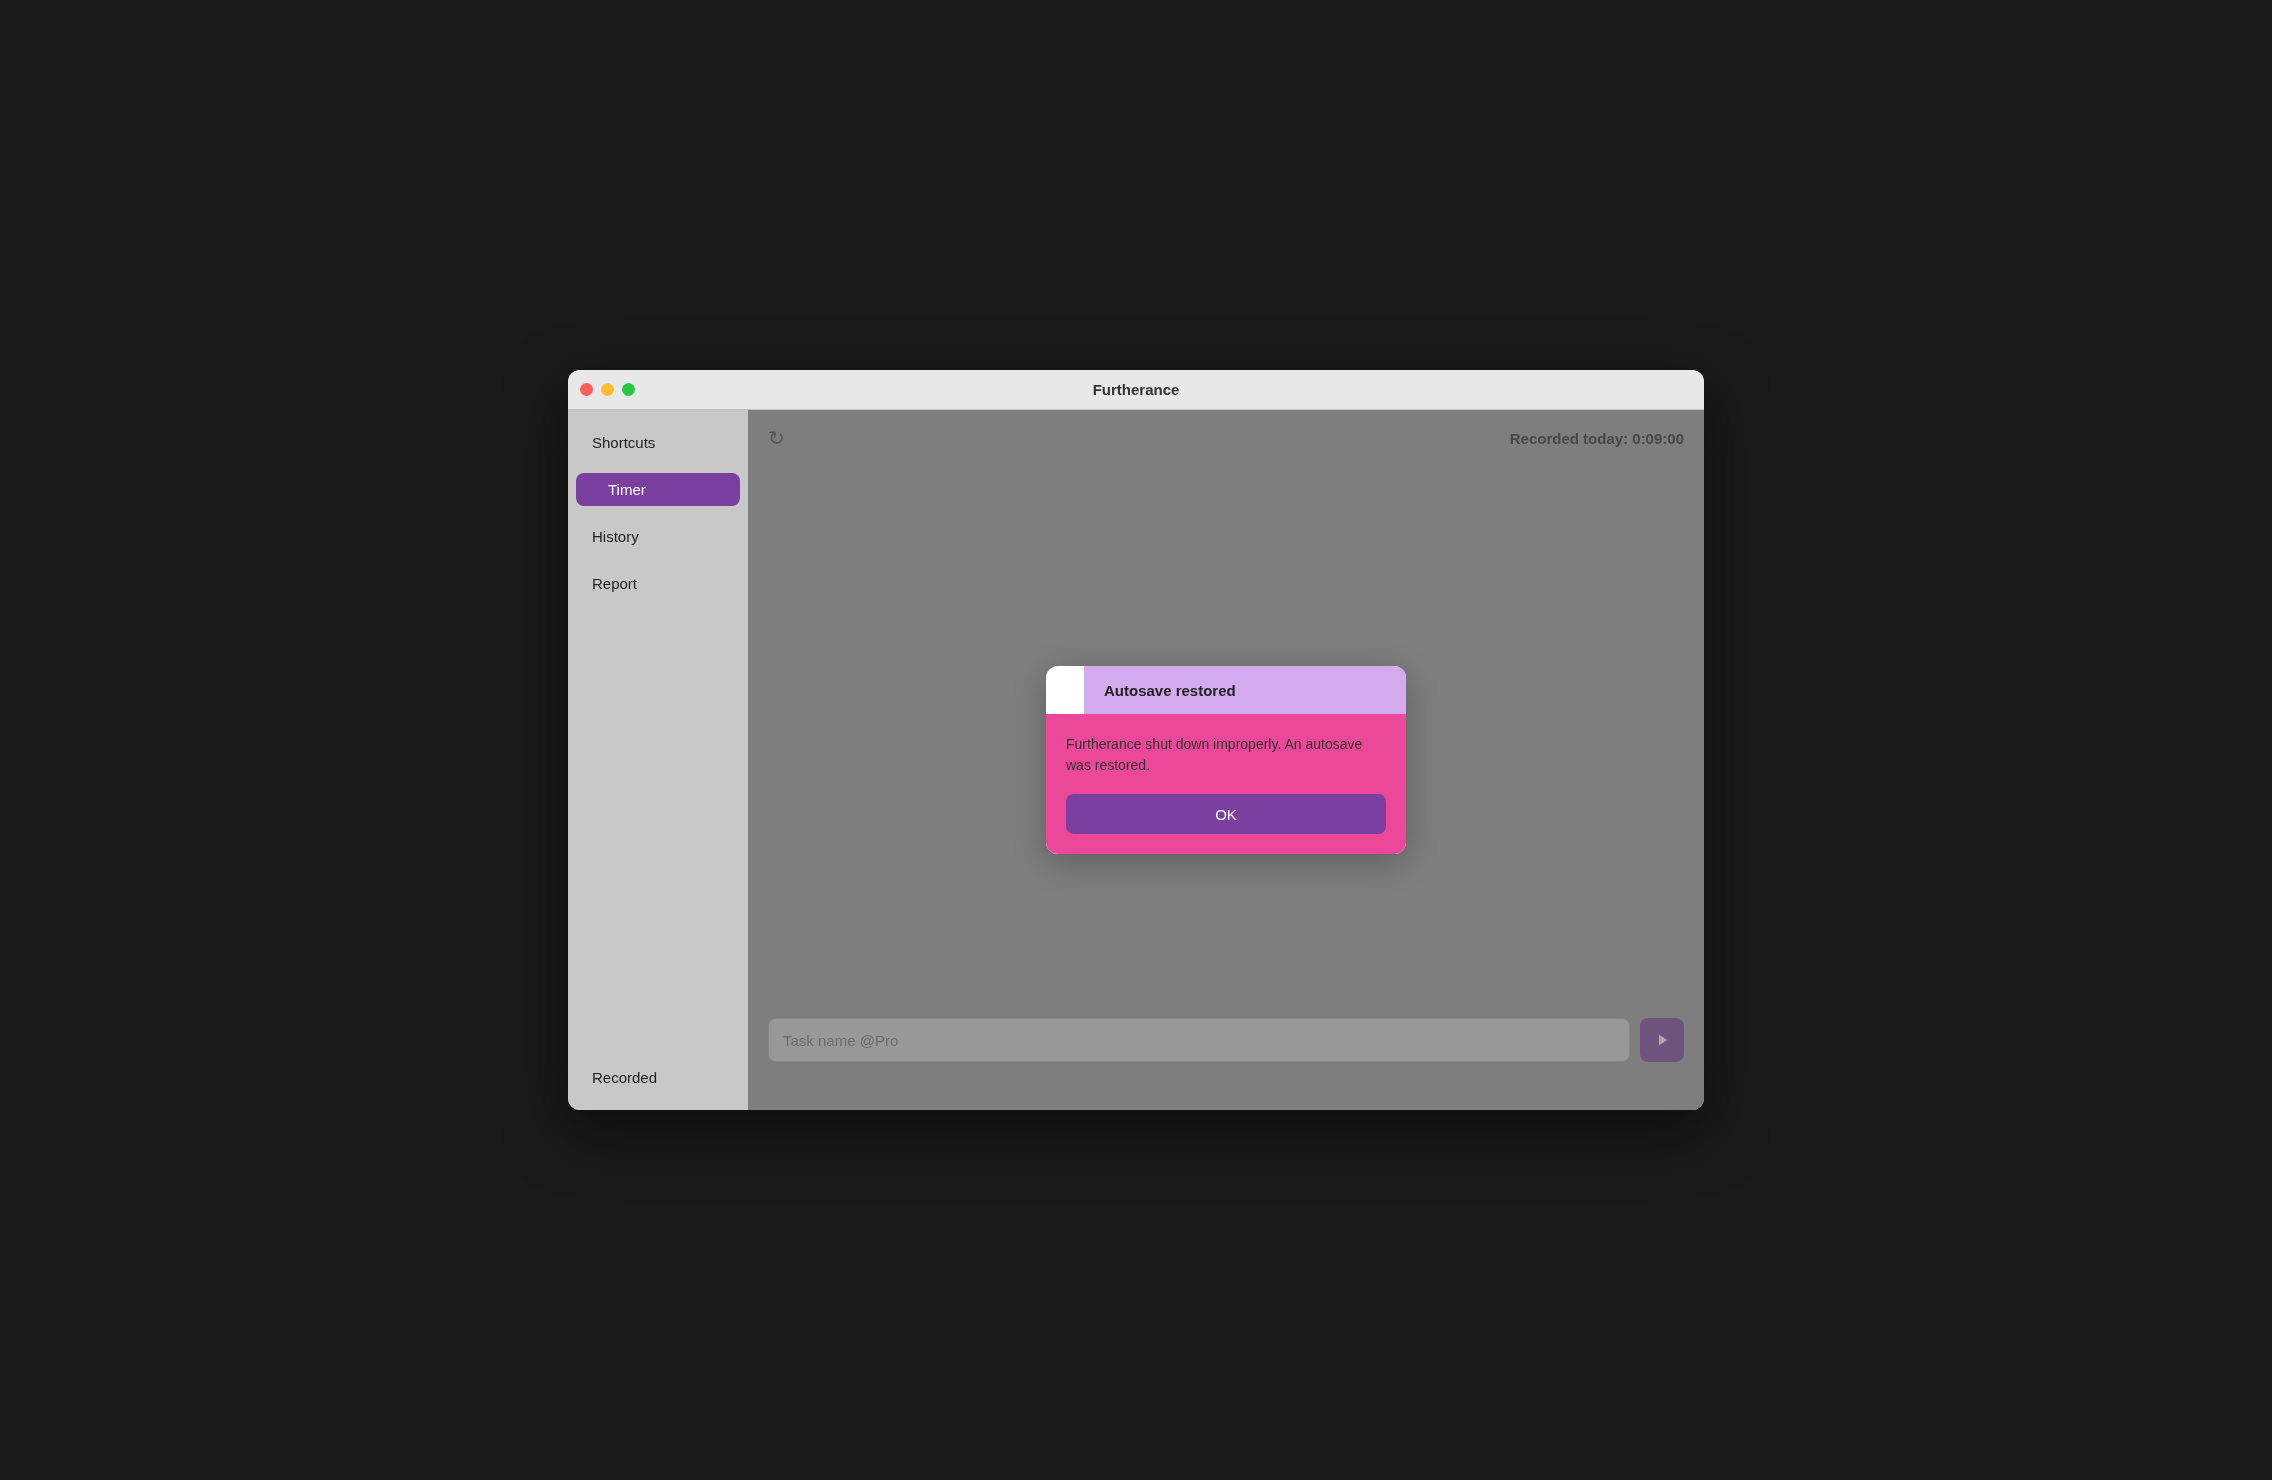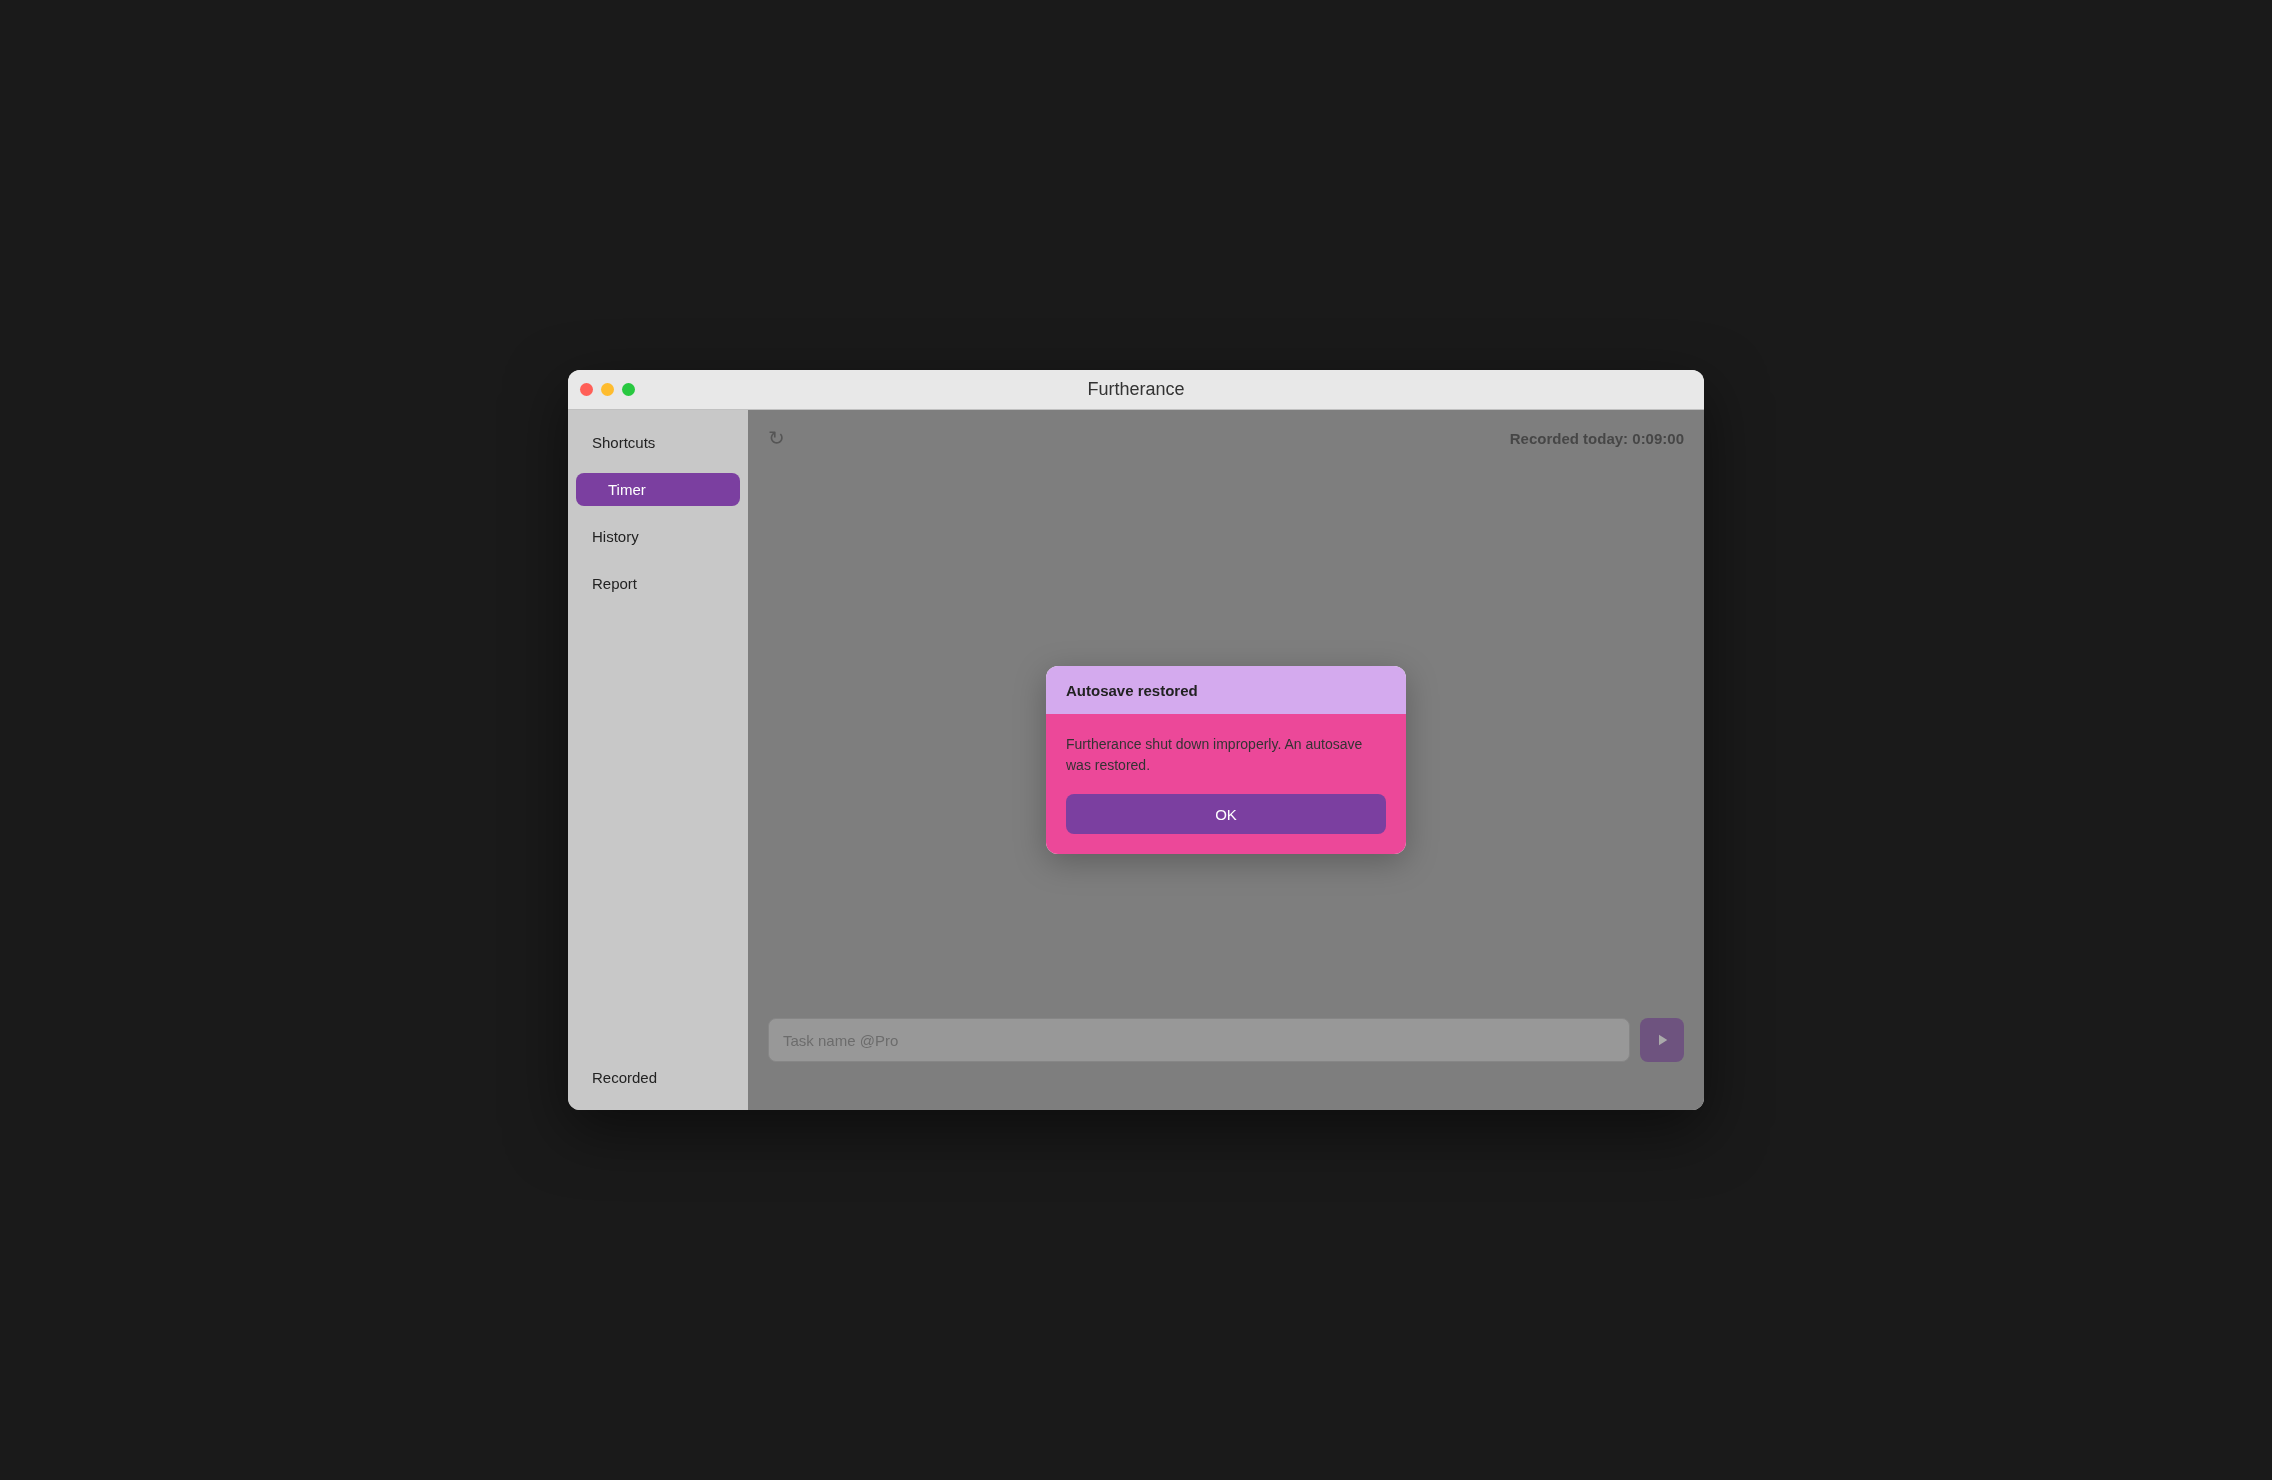"Furtherance" .title-bar-text { font-size: 18px -> 15px; font-weight: 400 -> 700 }
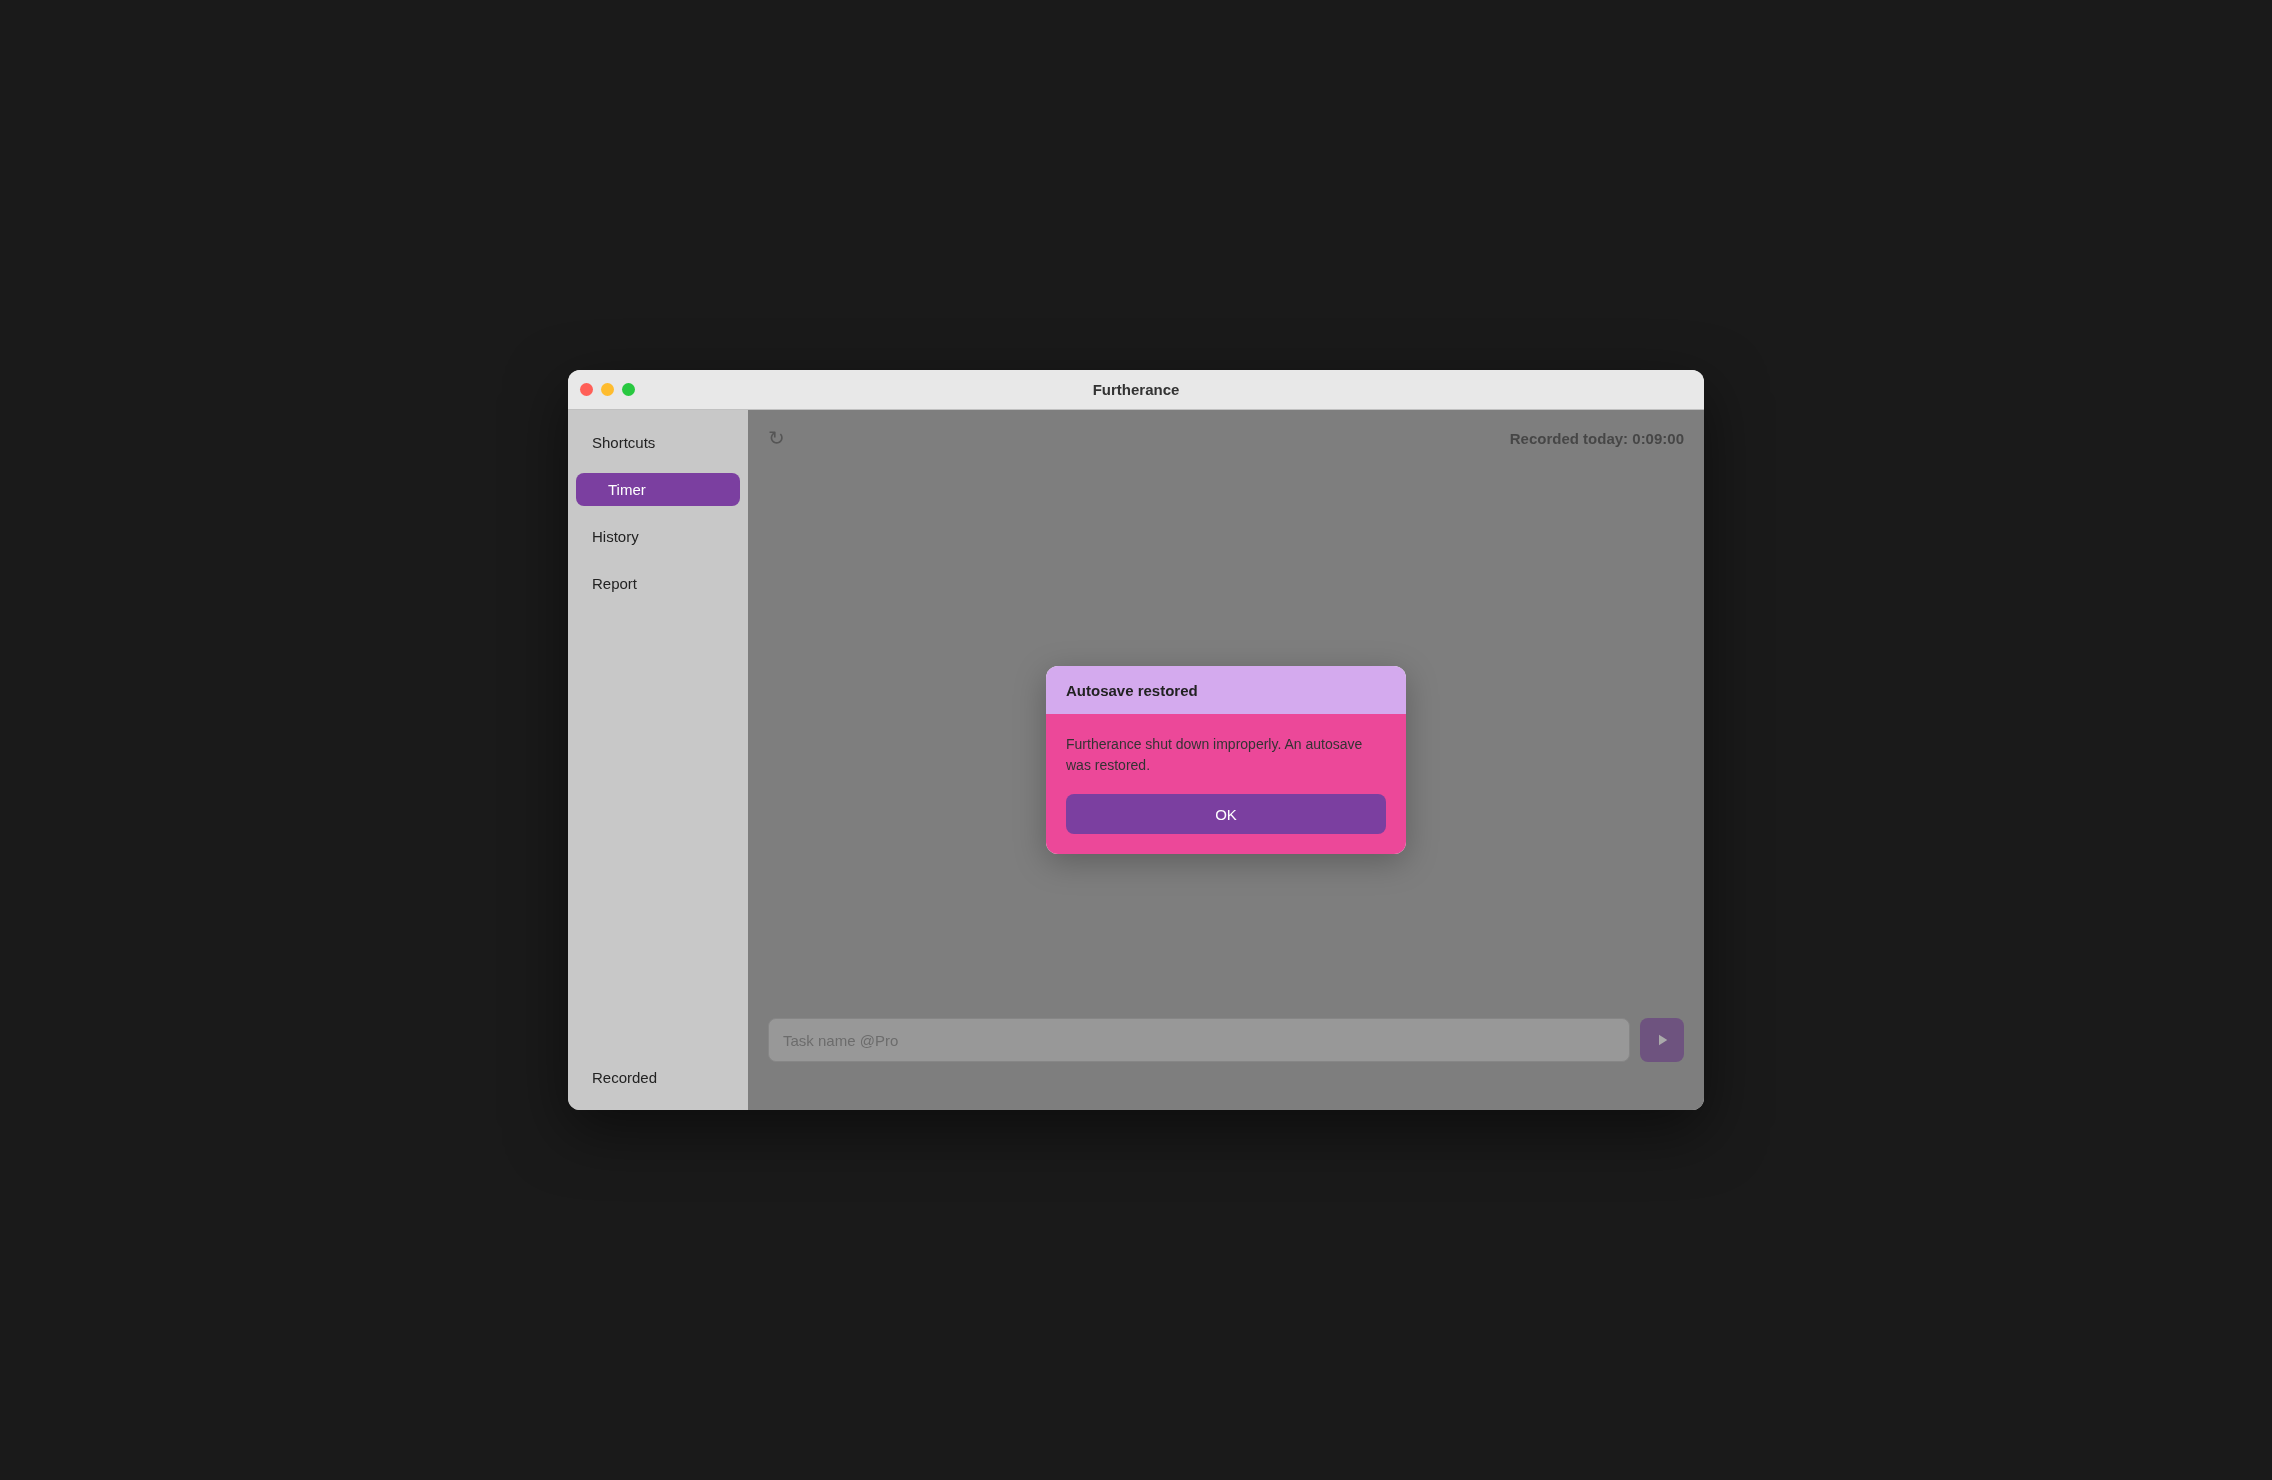"Autosave restored" .dialog-header { margin-left: none -> 38px }
